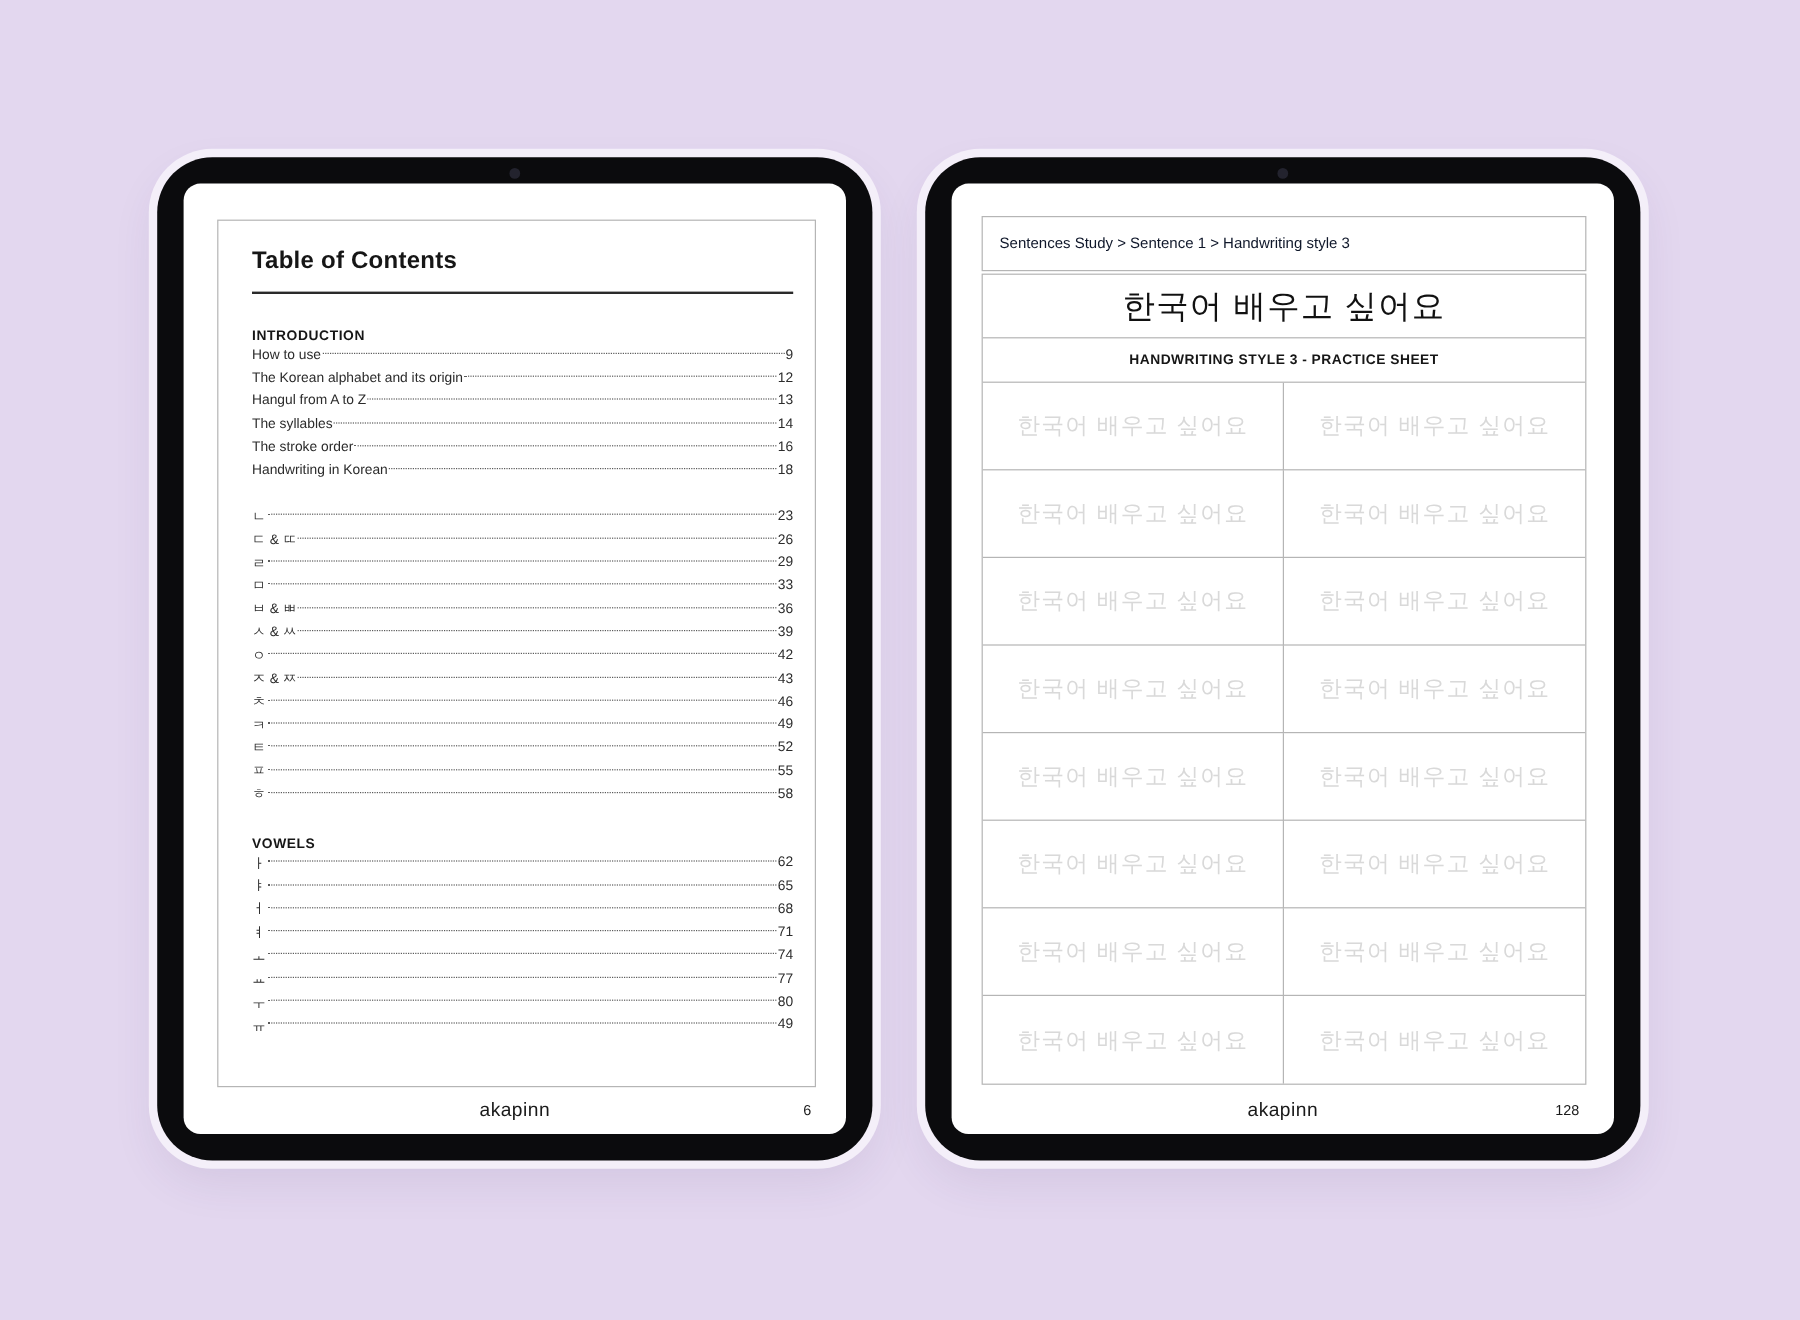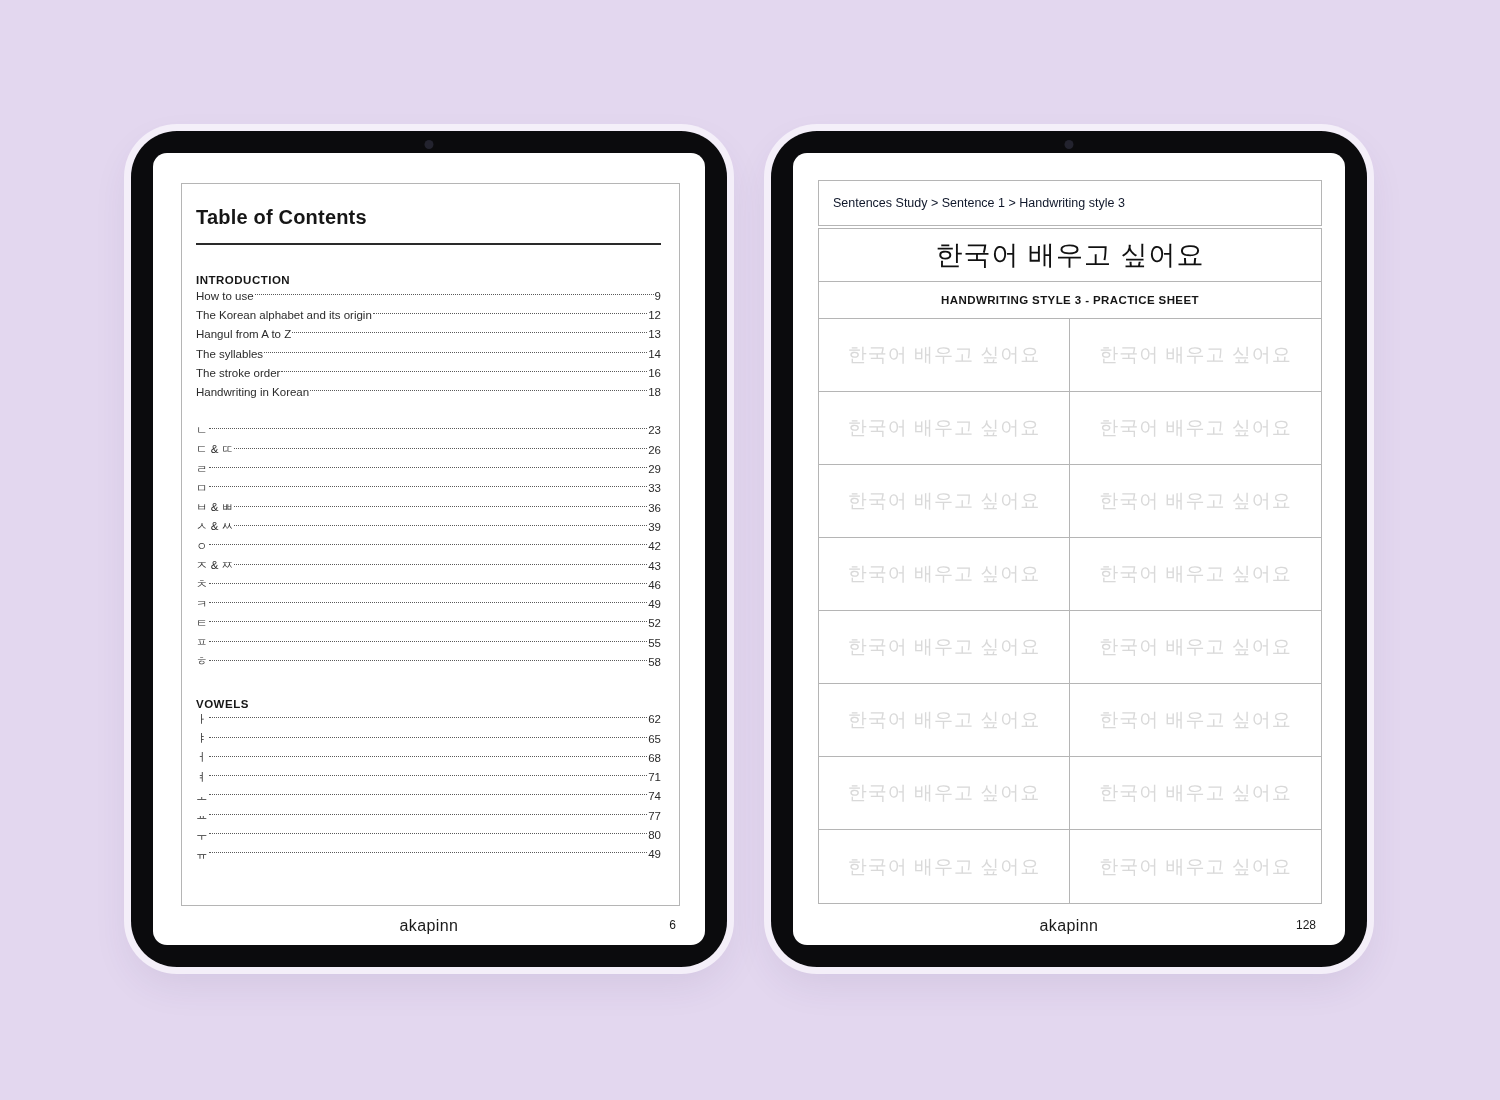"Table of Contents" .toc-box { padding: 16px 18px 0 14px -> 16px 18px 0 28px }
